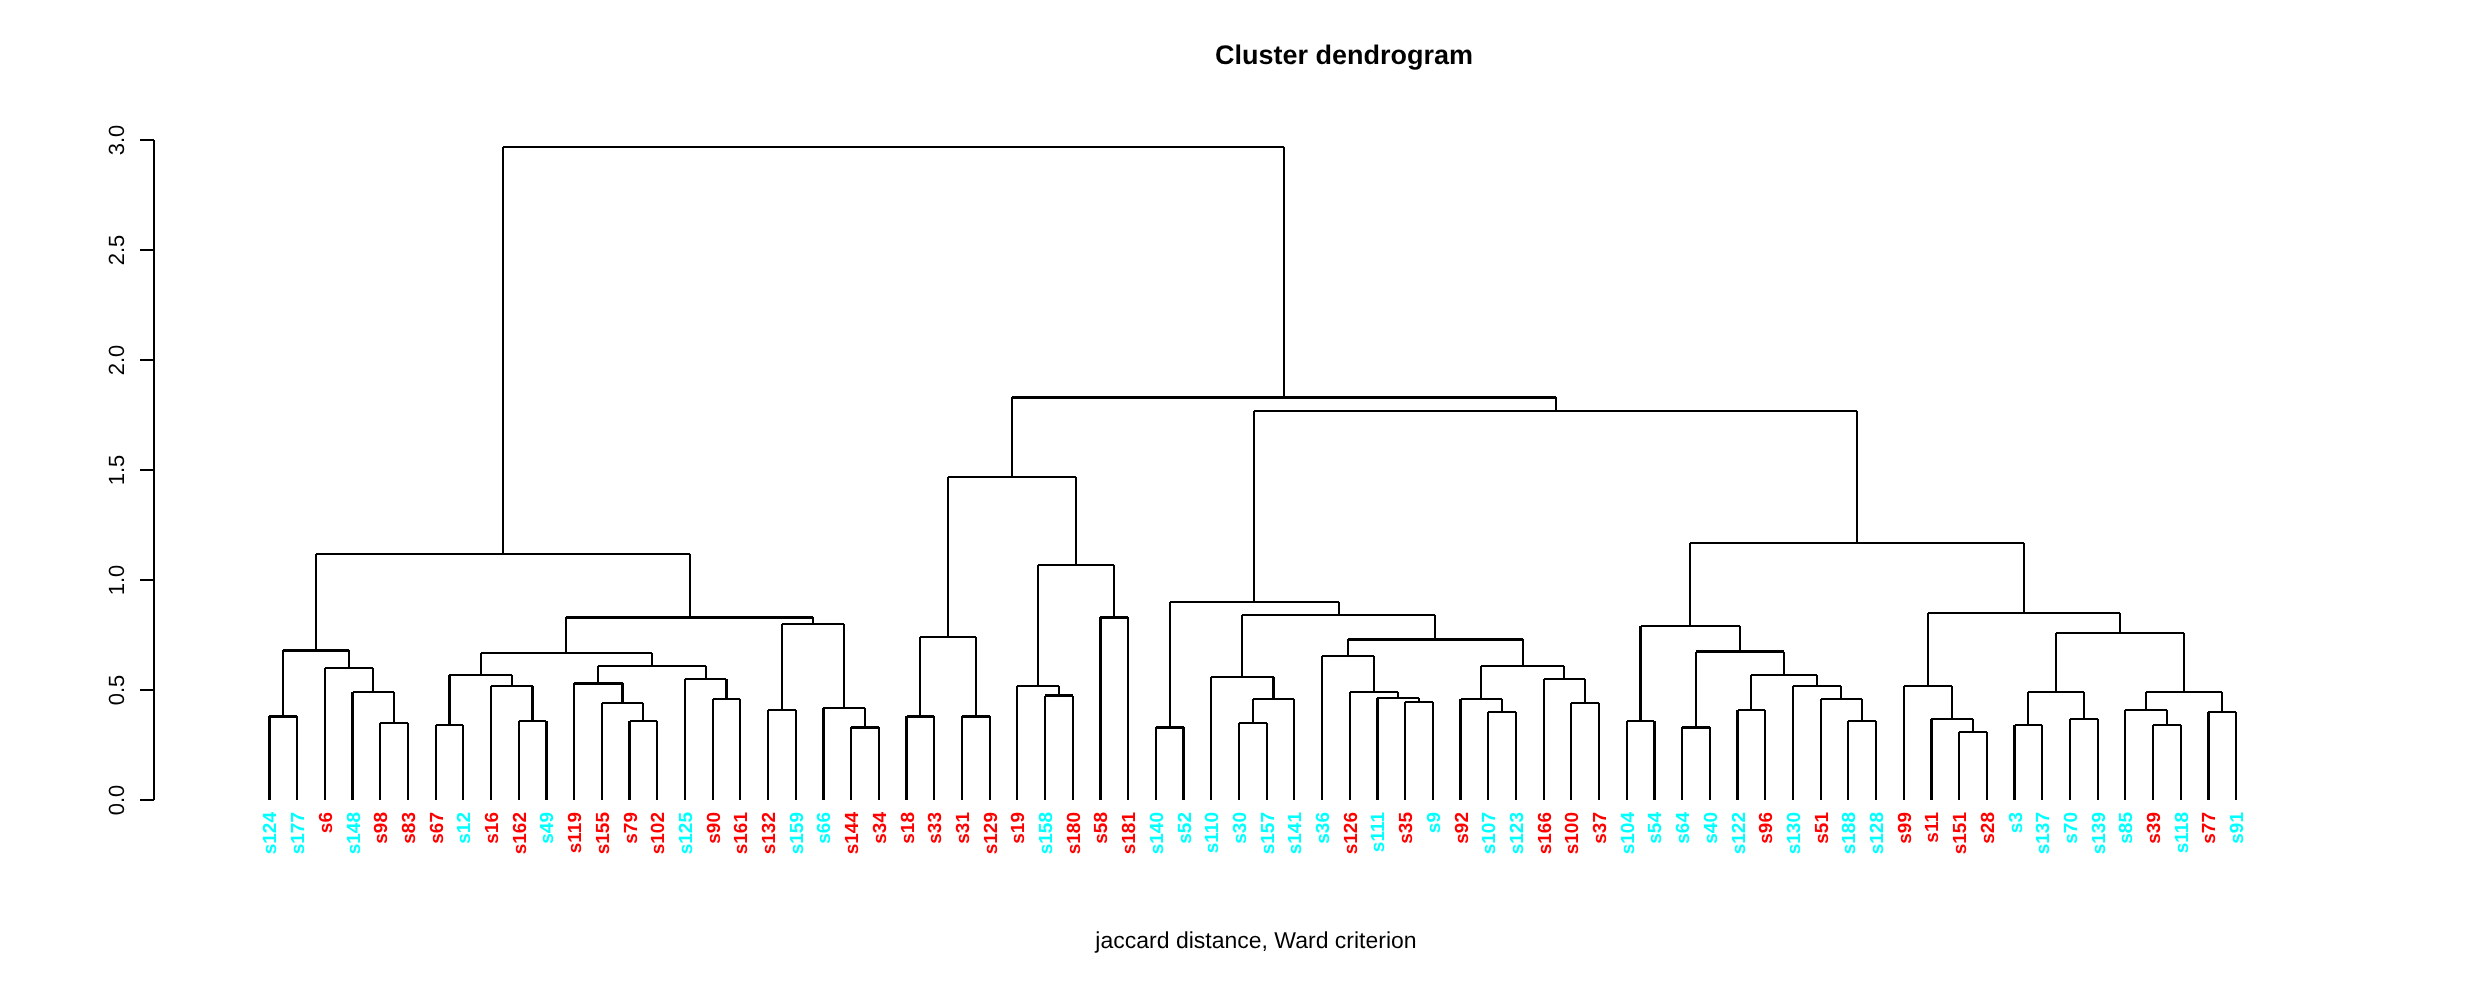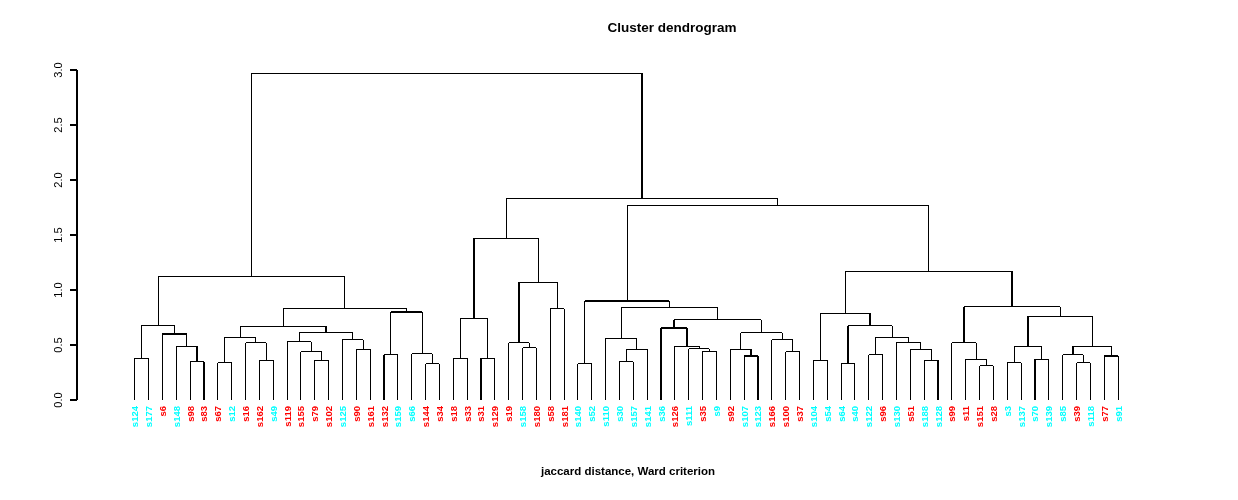"jaccard distance, Ward criterion" #caption { font-weight: bold -> none }
